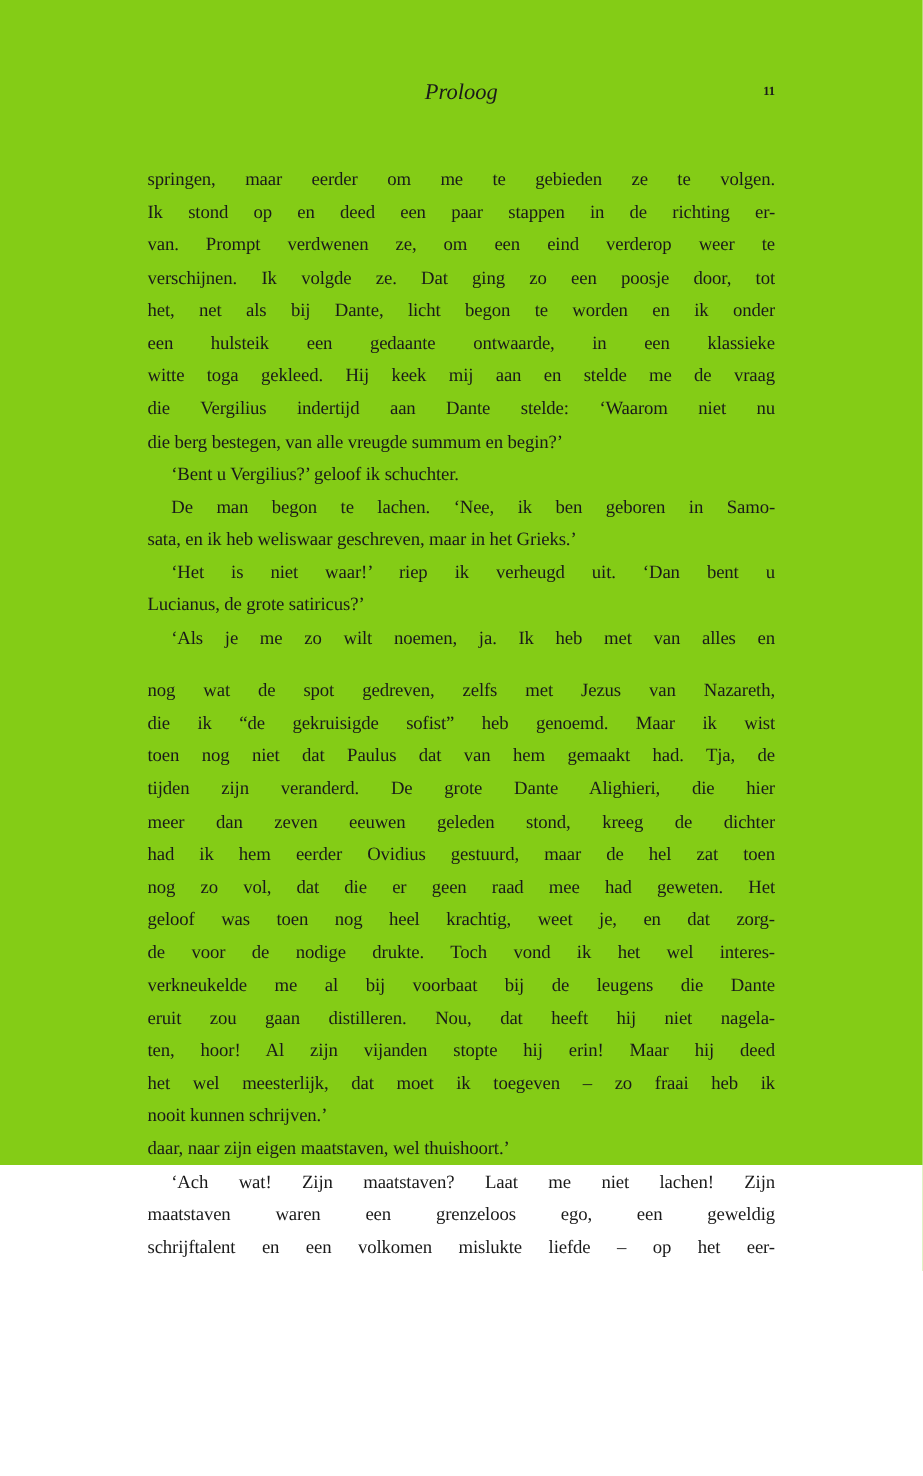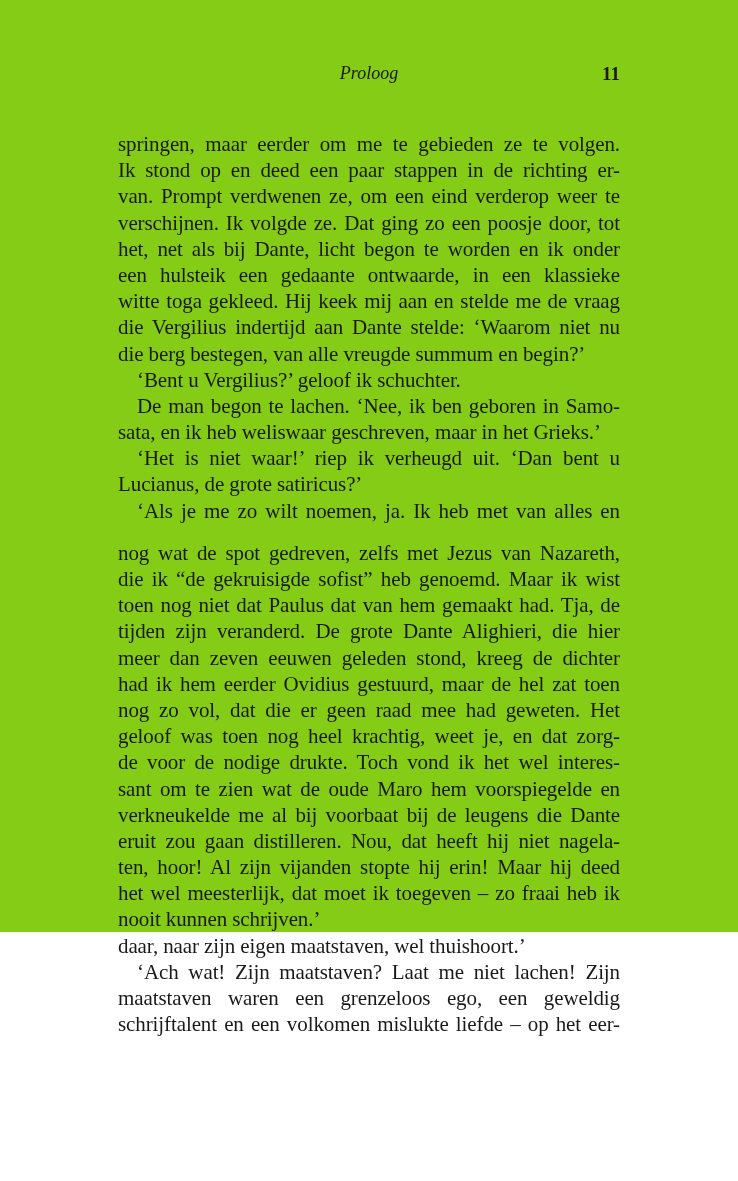"11" .page-number { font-size: 19px -> 10px }
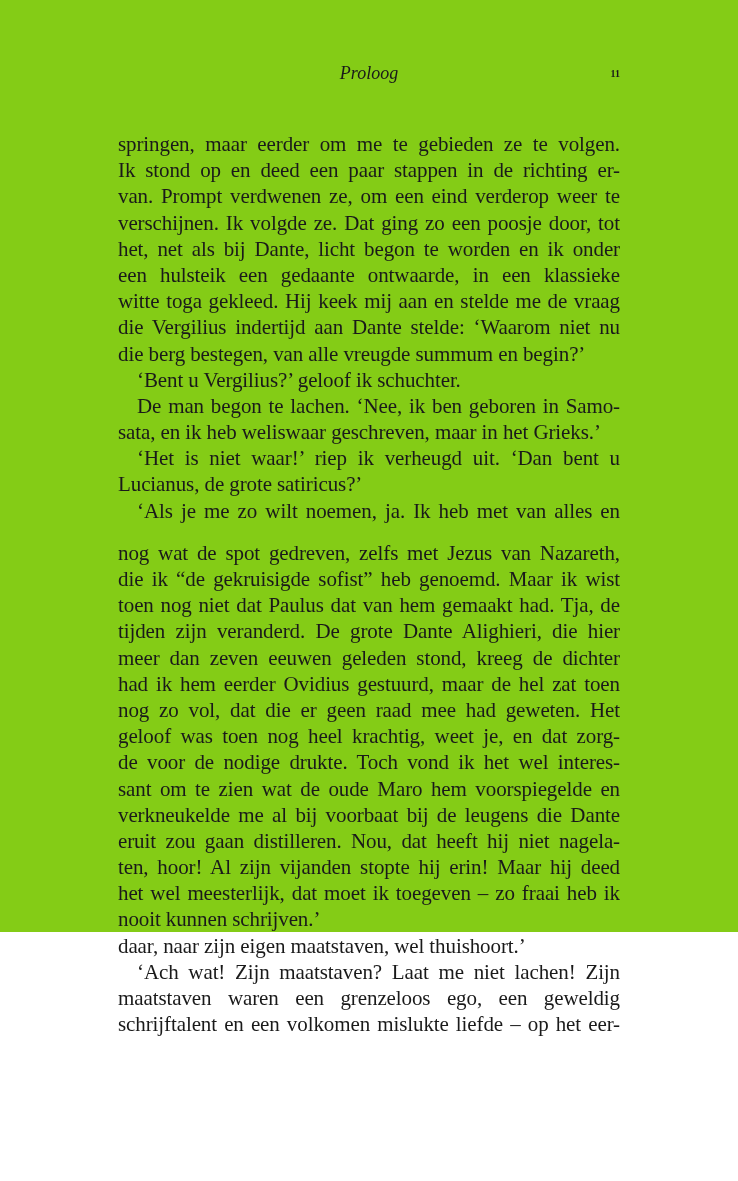"springen, maar eerder om me" .line { font-size: 21px -> 15px }
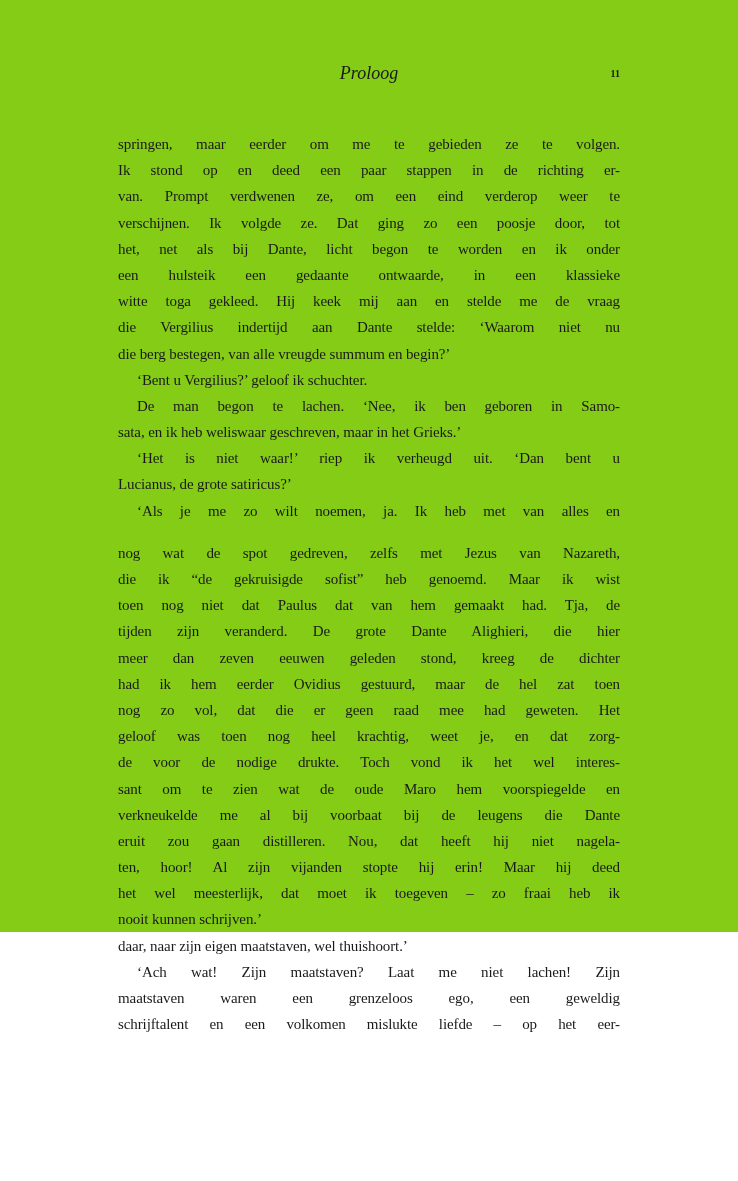"sant om te zien wat" div.line { html: <div>sant om te zien wat de oude Maro hem voorspiegelde en</div> -> none }
